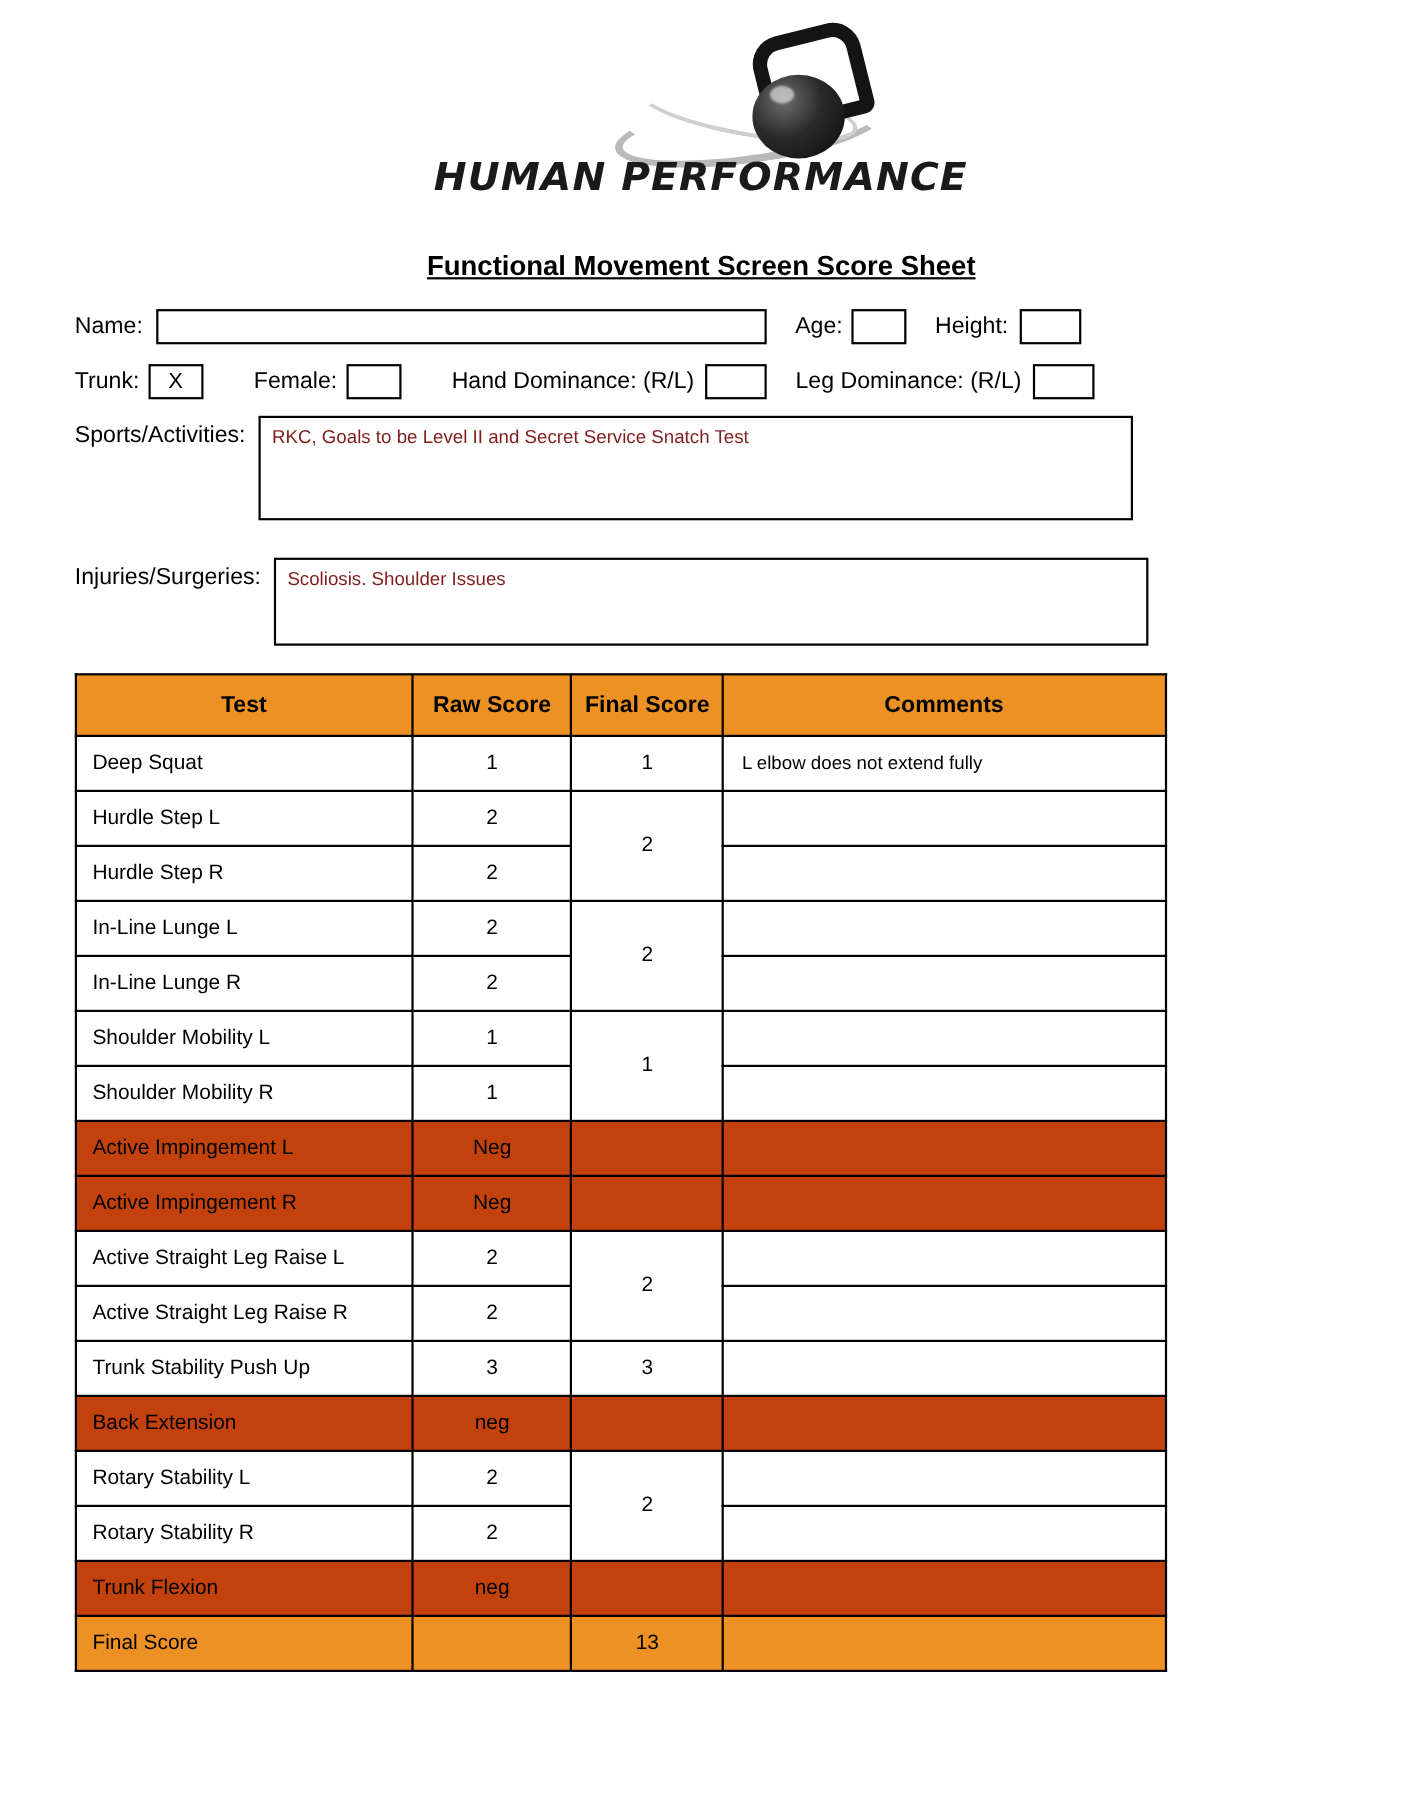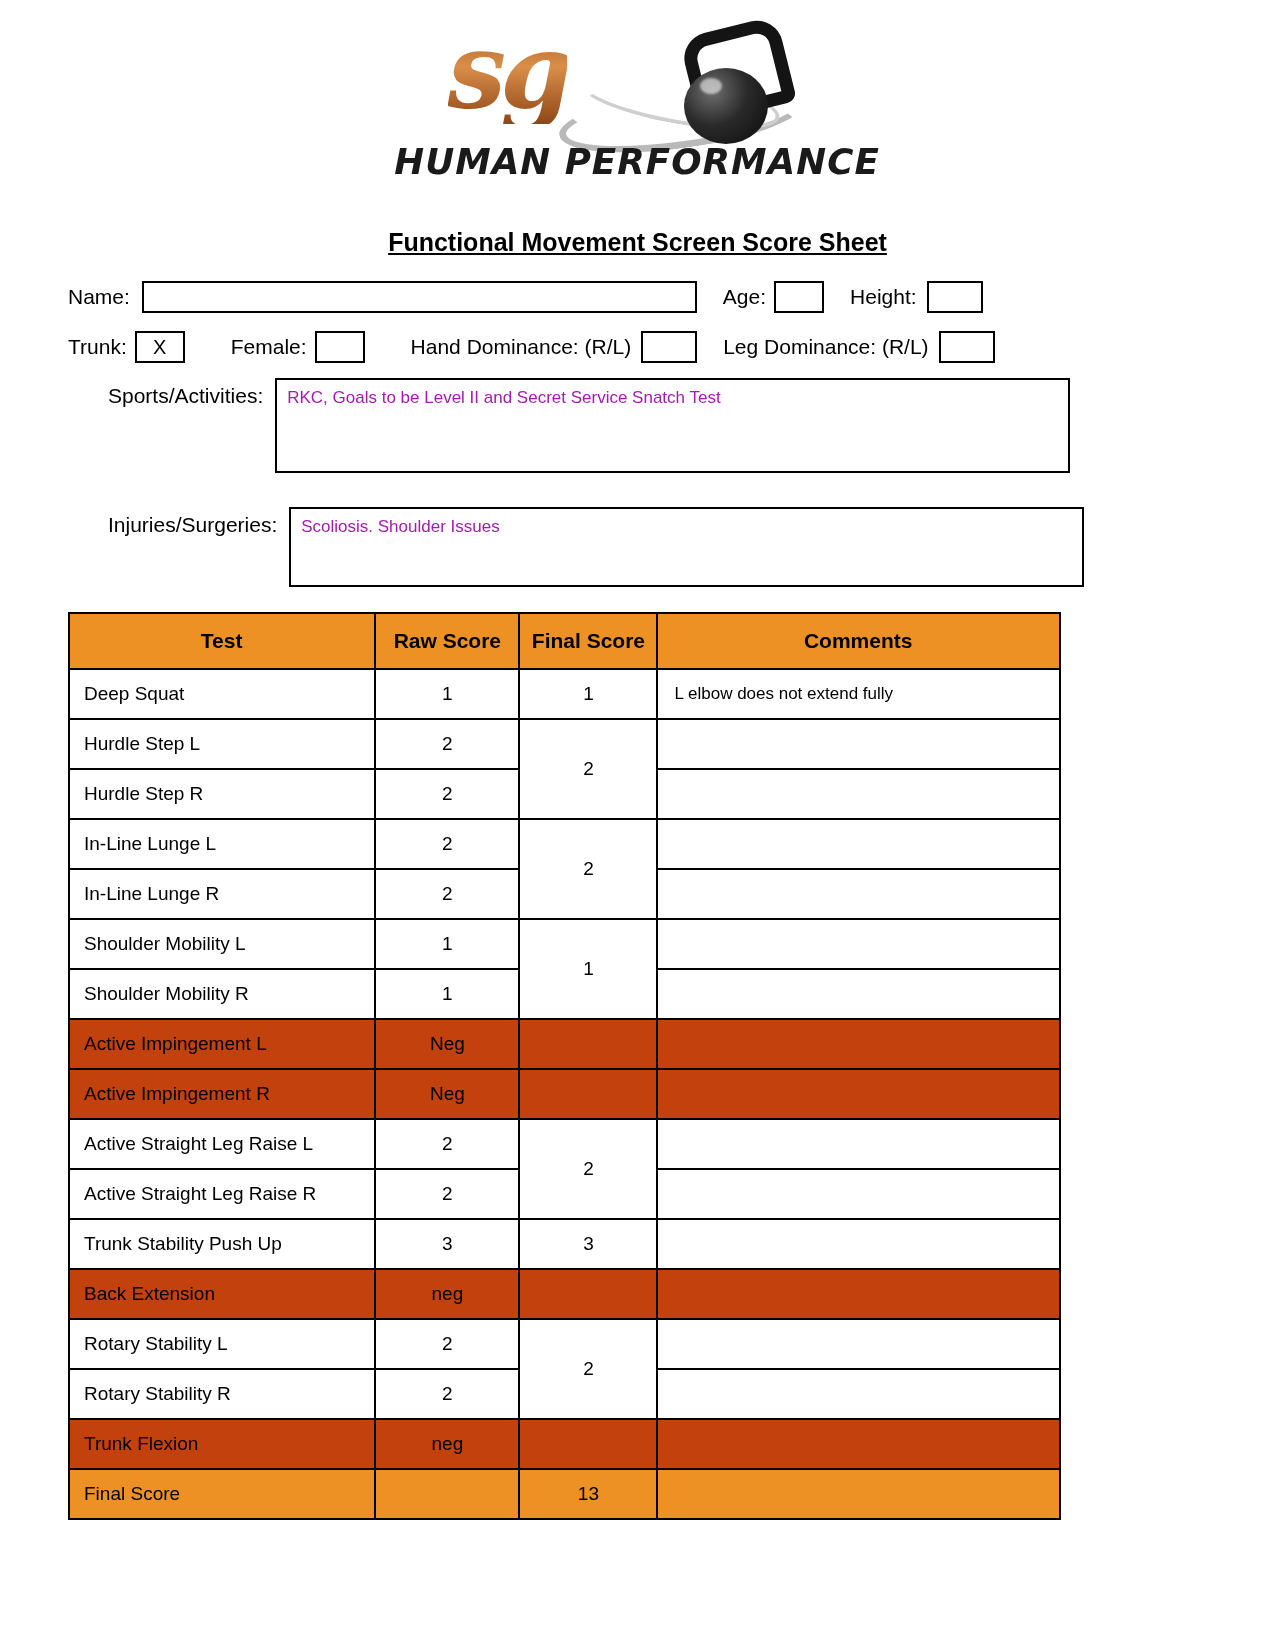"sg" div.logo-sg { html: <div>sg</div> -> none }
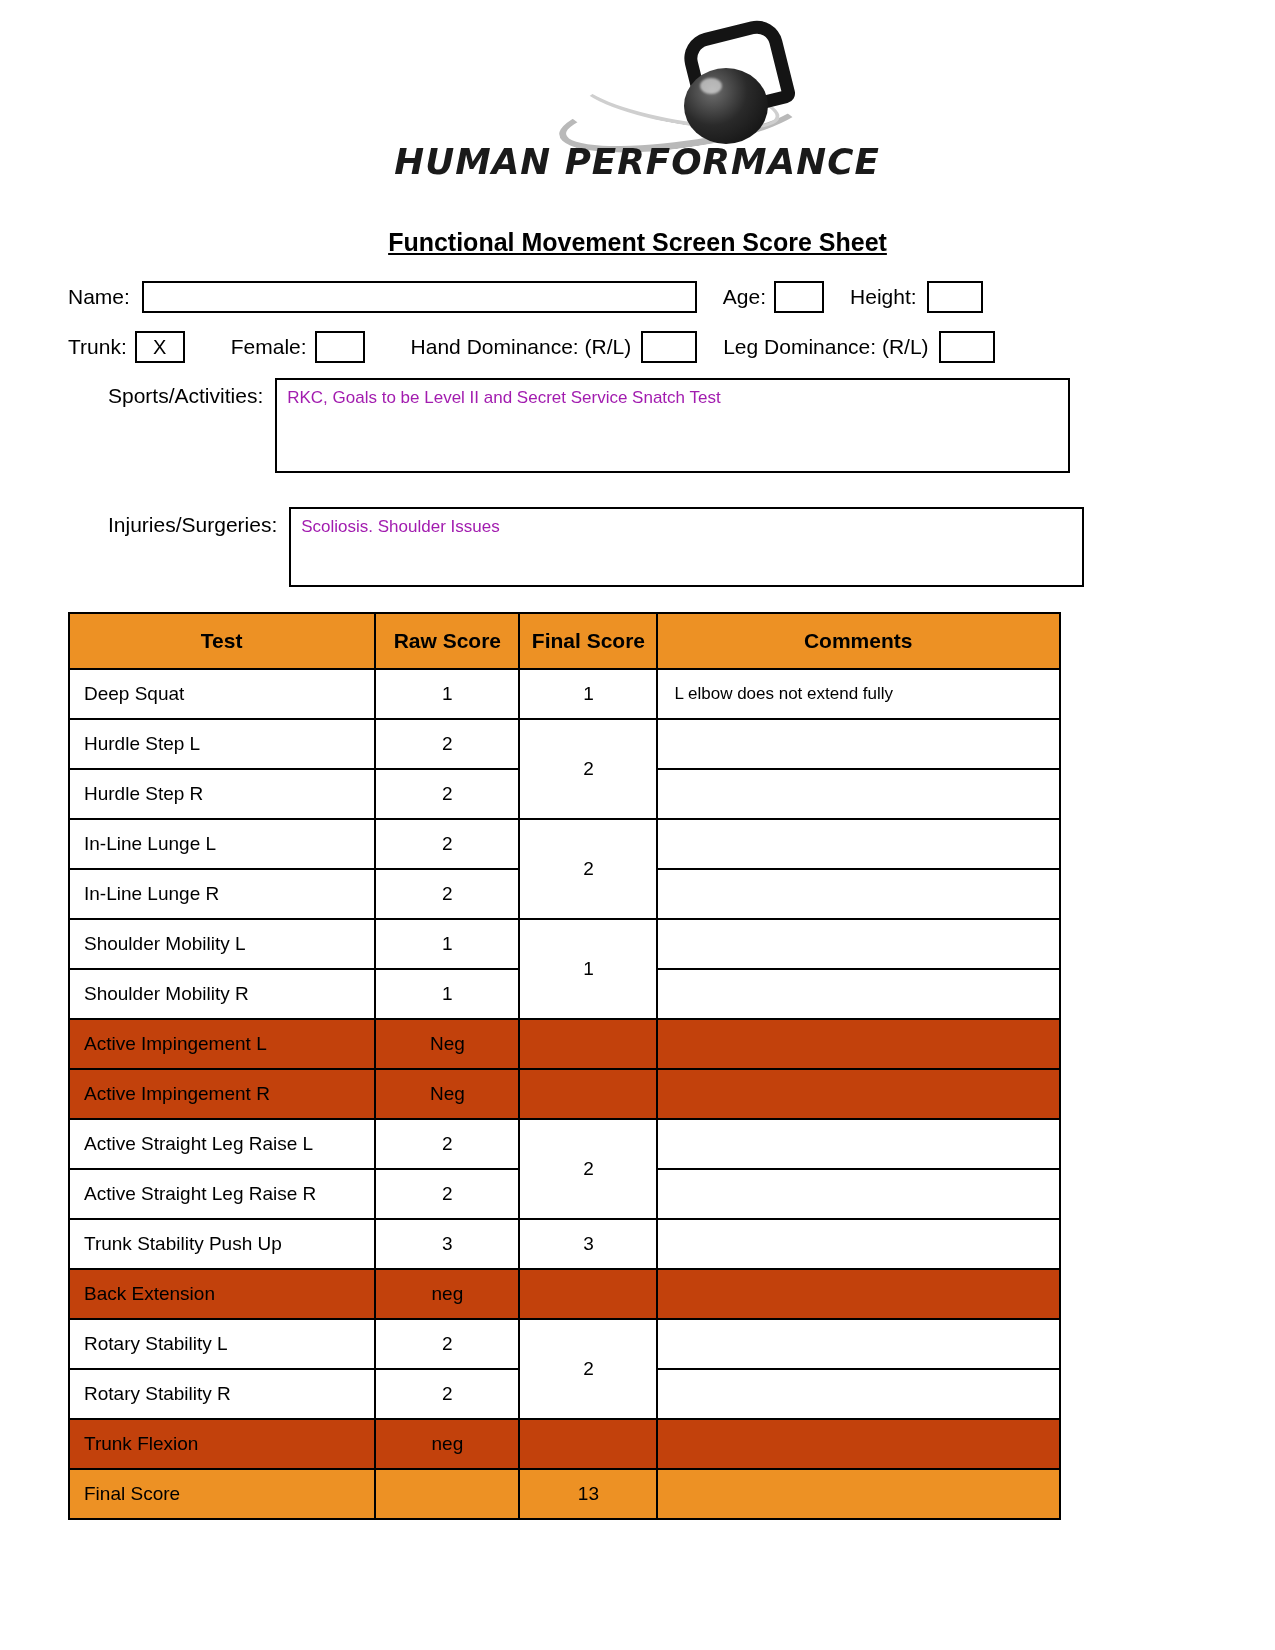"Sports/Activities:" .ta-row .lbl { margin-left: 40px -> none }
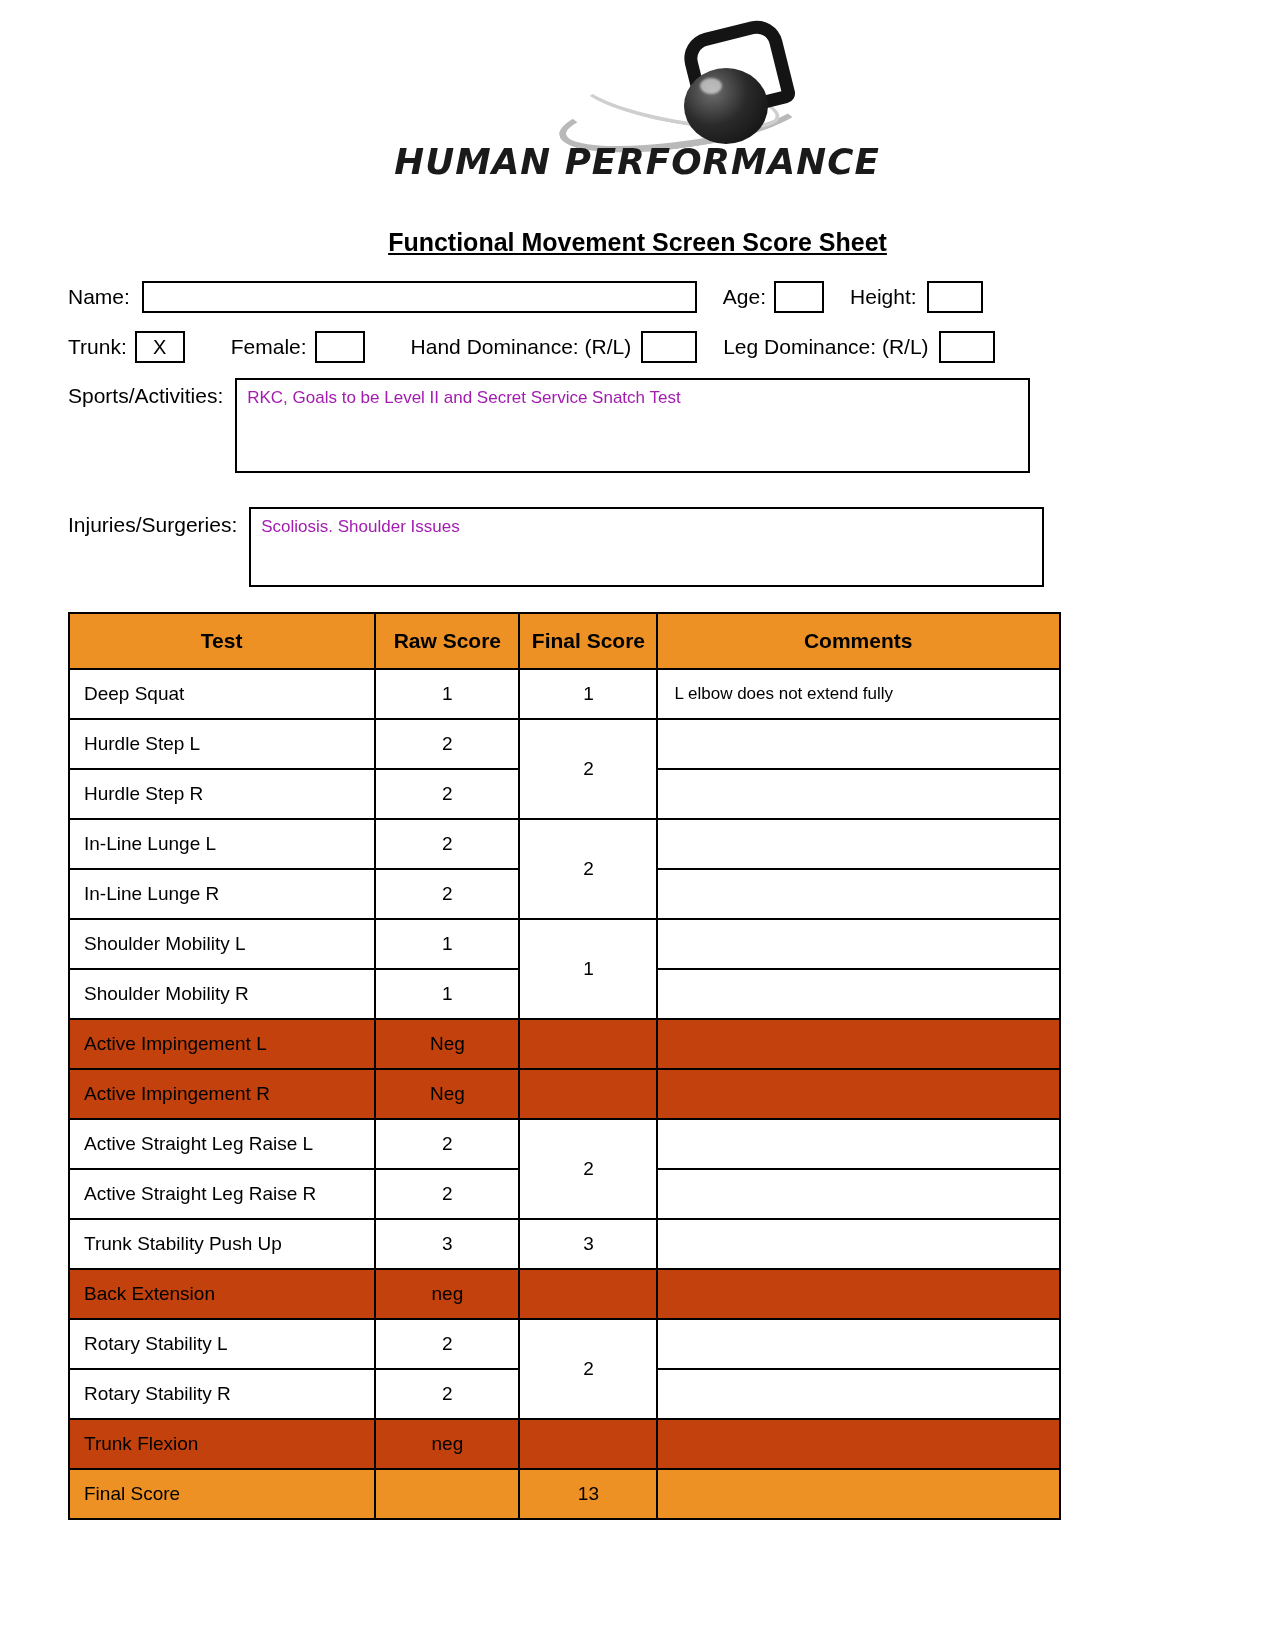"RKC, Goals to be Level" .ta { color: #a21caf -> #7f1d1d }
